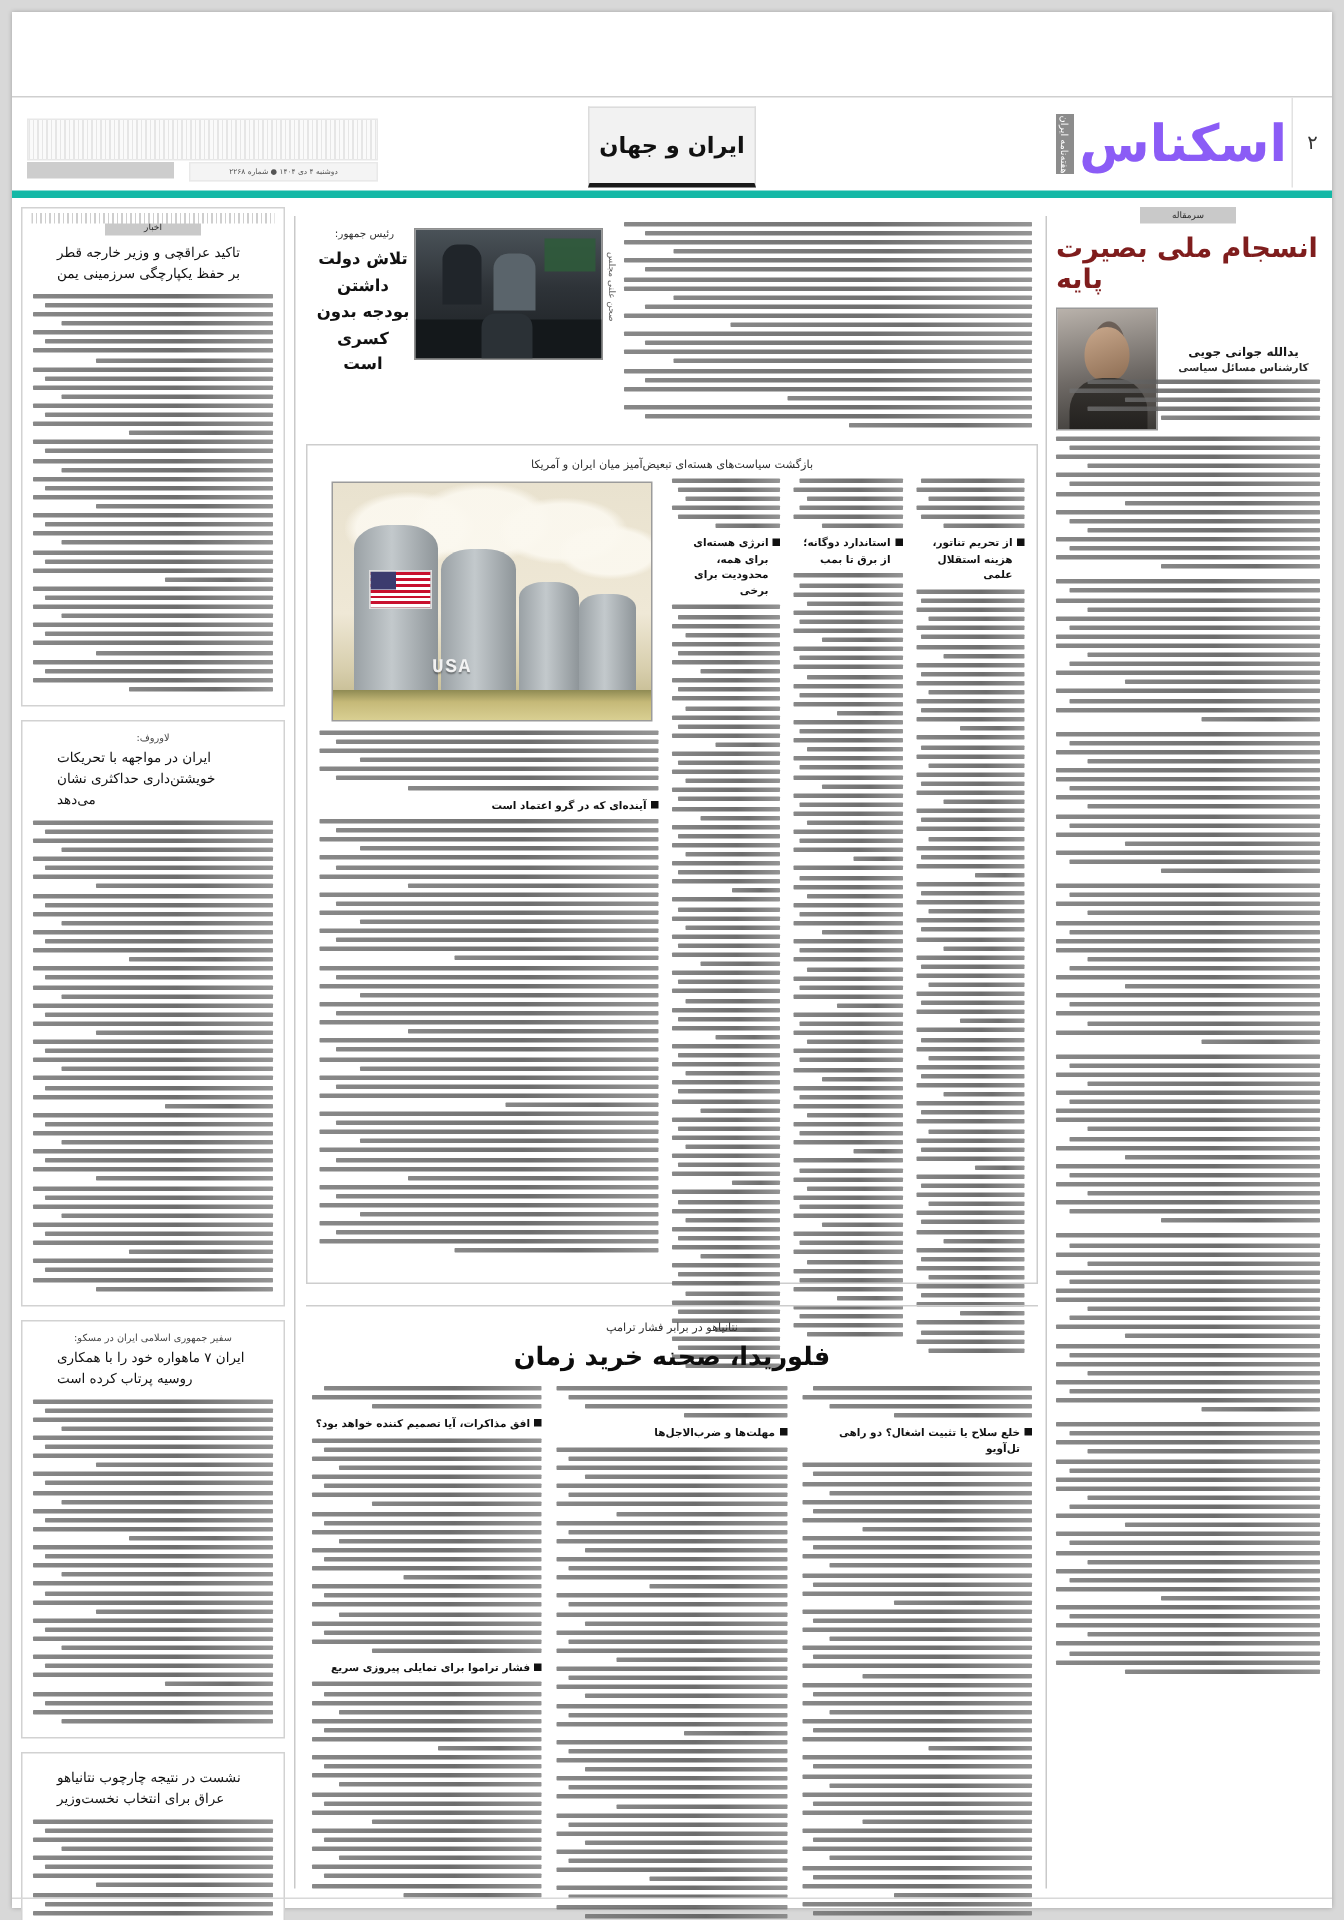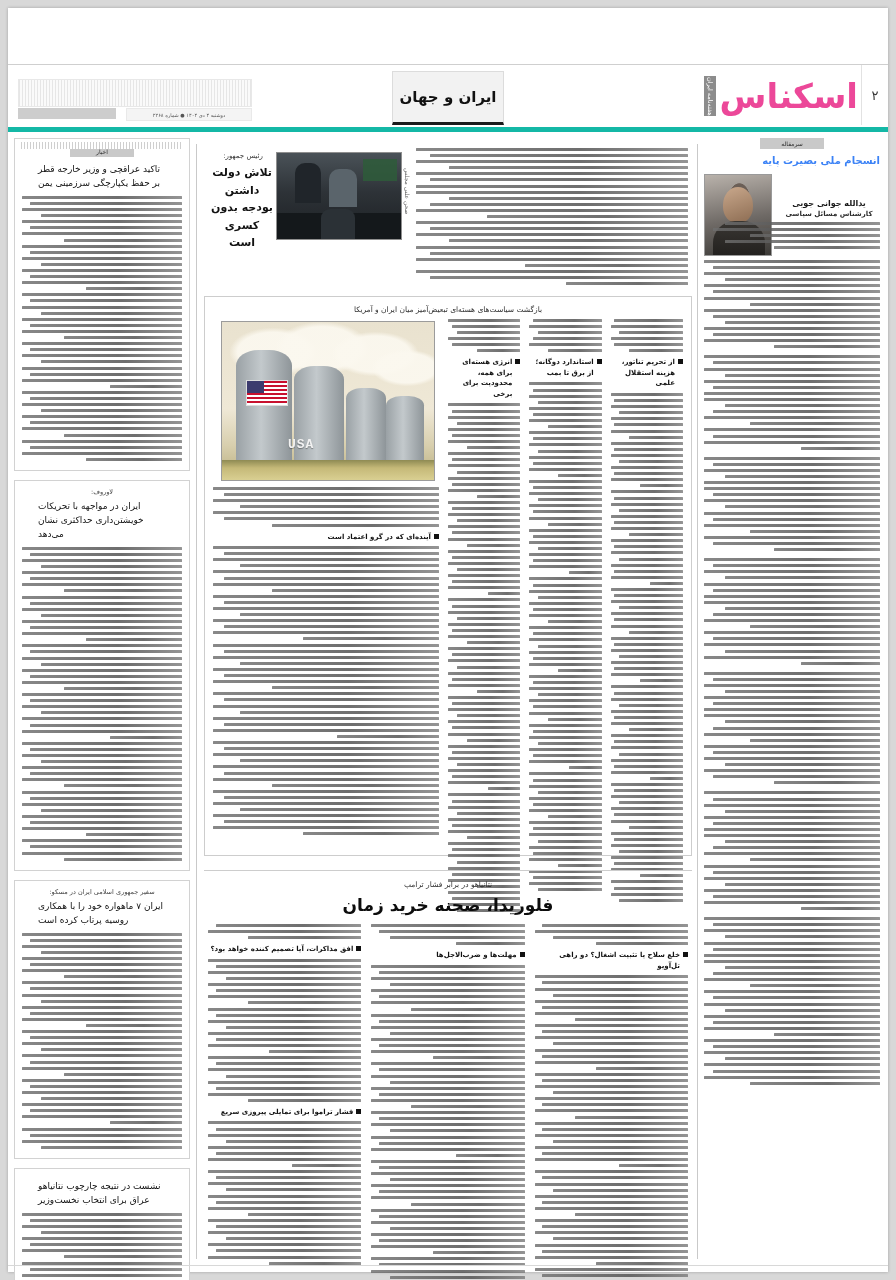"اسکناس" .logo-text { color: #ec4899 -> #8b5cf6 }
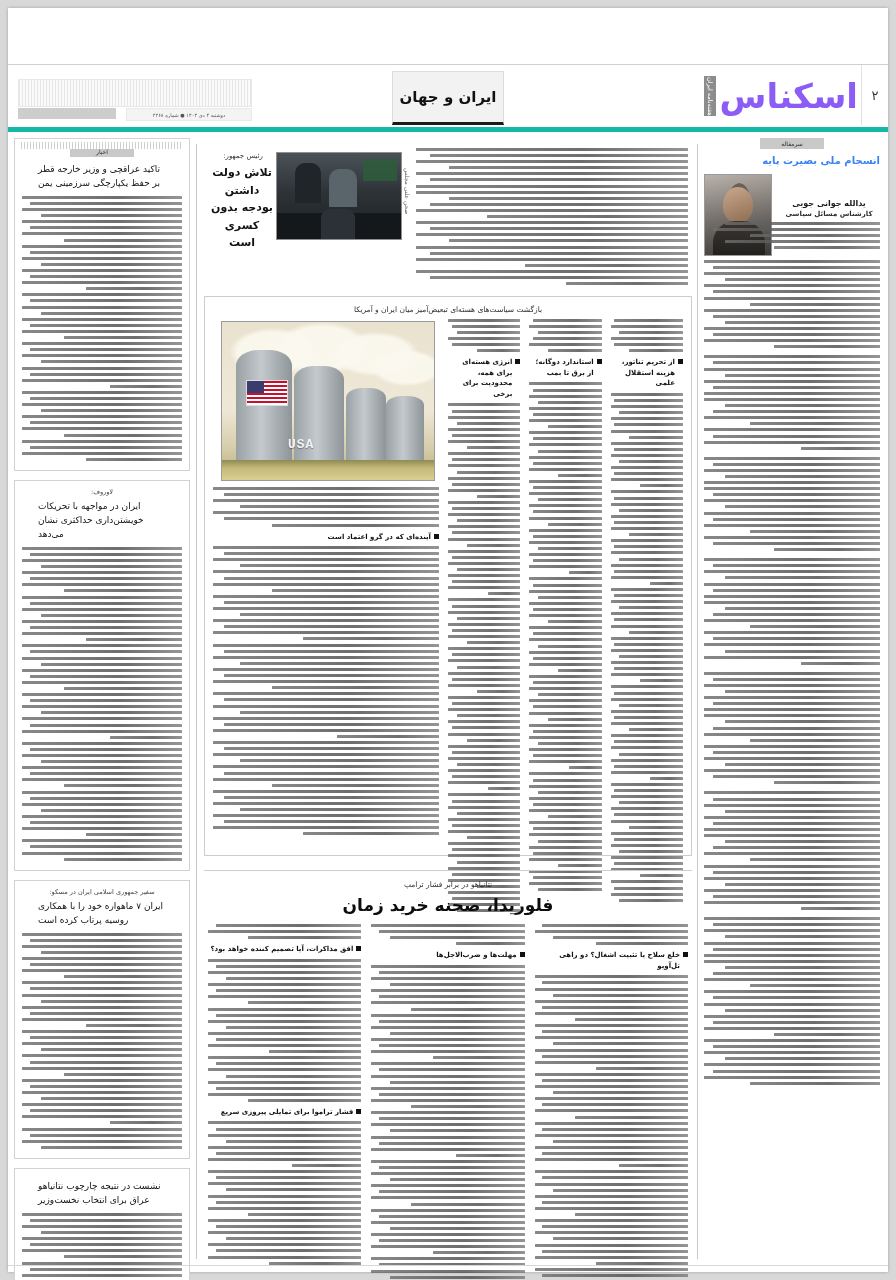"انسجام ملی بصیرت پایه" .op-title { color: #3b82f6 -> #7f1d1d; font-size: 10px -> 18px; text-align: right -> left }
